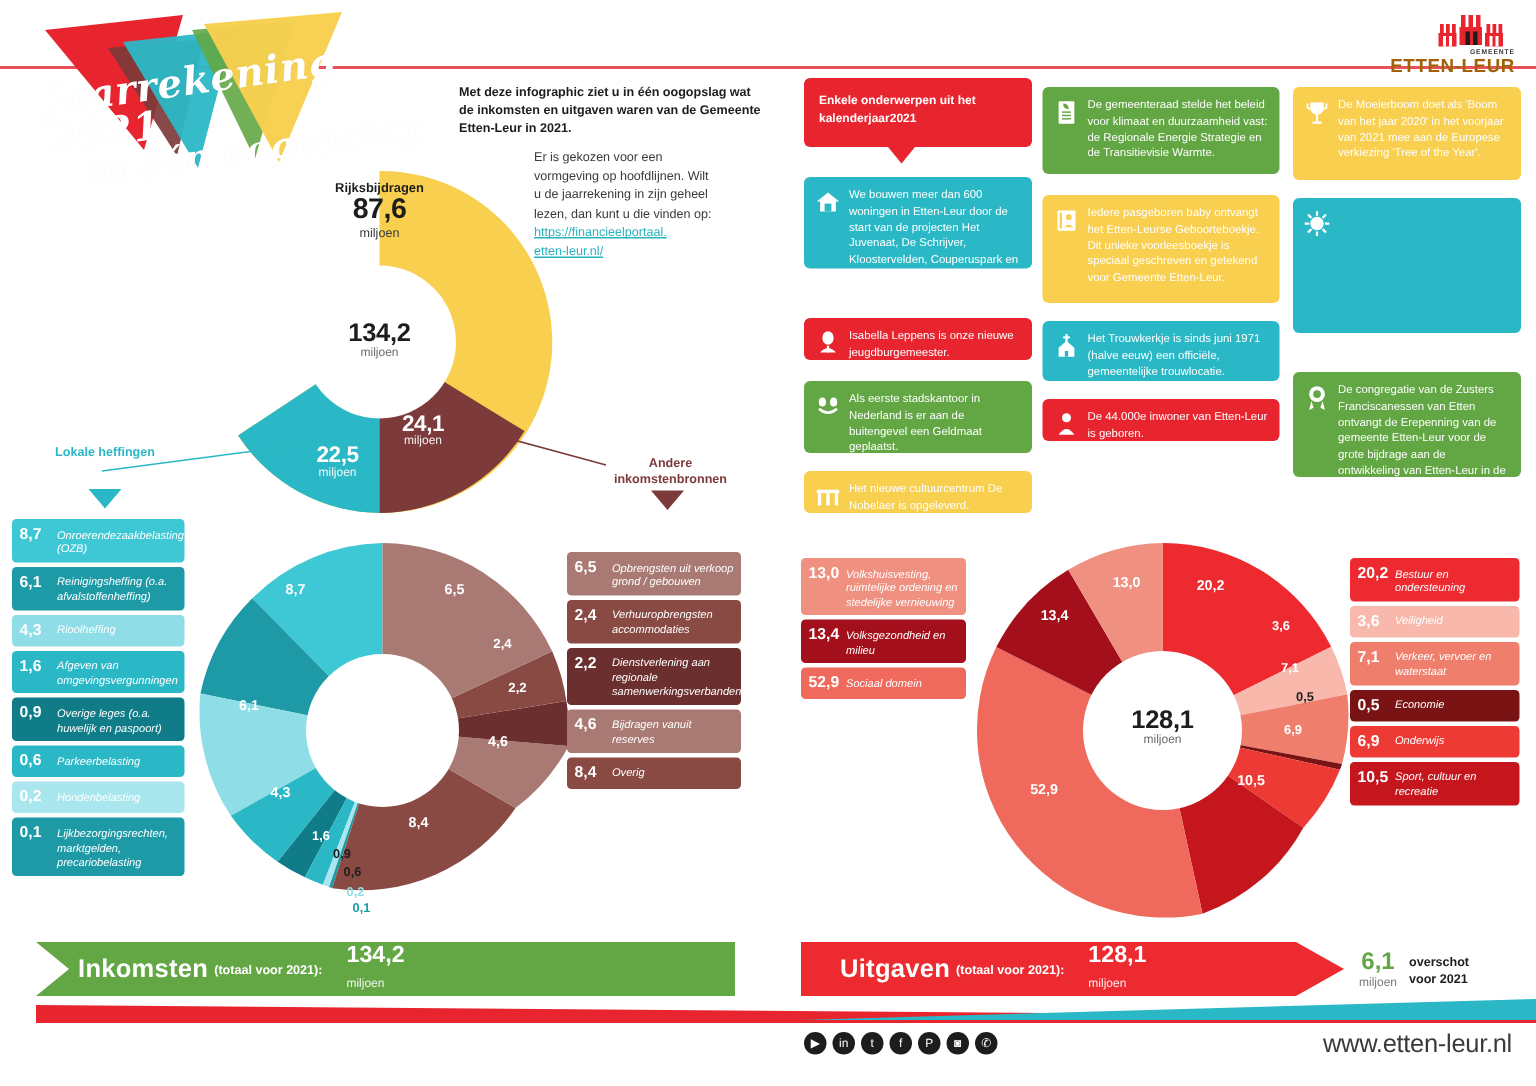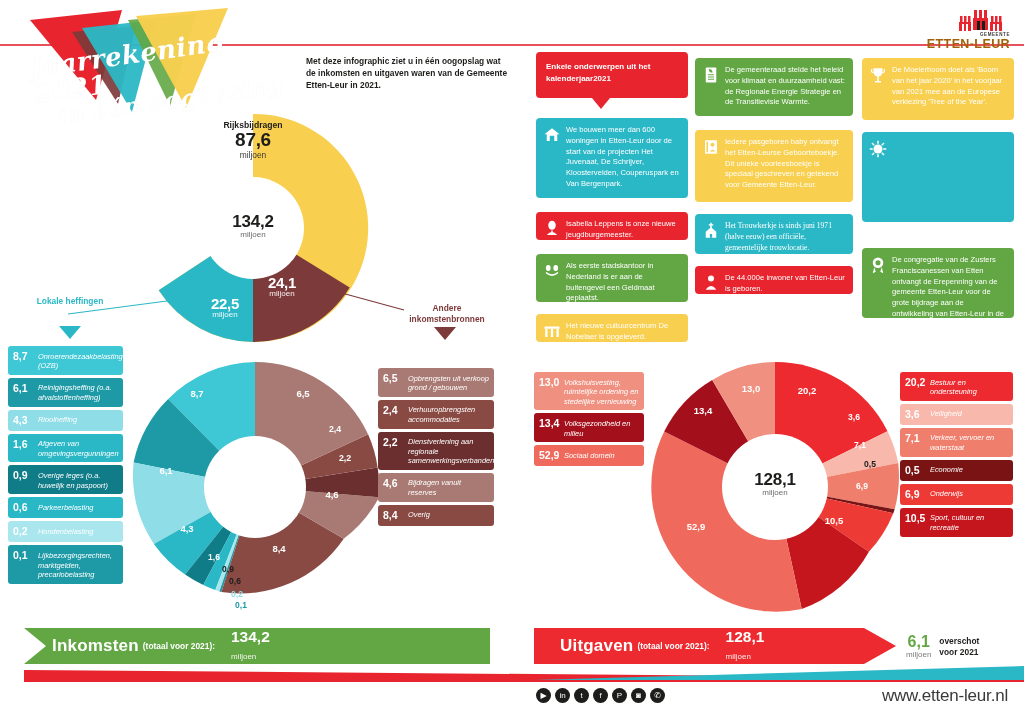"Er is gekozen voor een" div.intro-light { html: none -> <div> <span>Er is gekozen voor een vormgeving op hoofdlijnen. Wilt u de jaarrekening in zijn geheel lezen, dan kunt u die vinden op:</span> <a>https://financieelportaal.</a> <a>etten-leur.nl/</a> </div> }
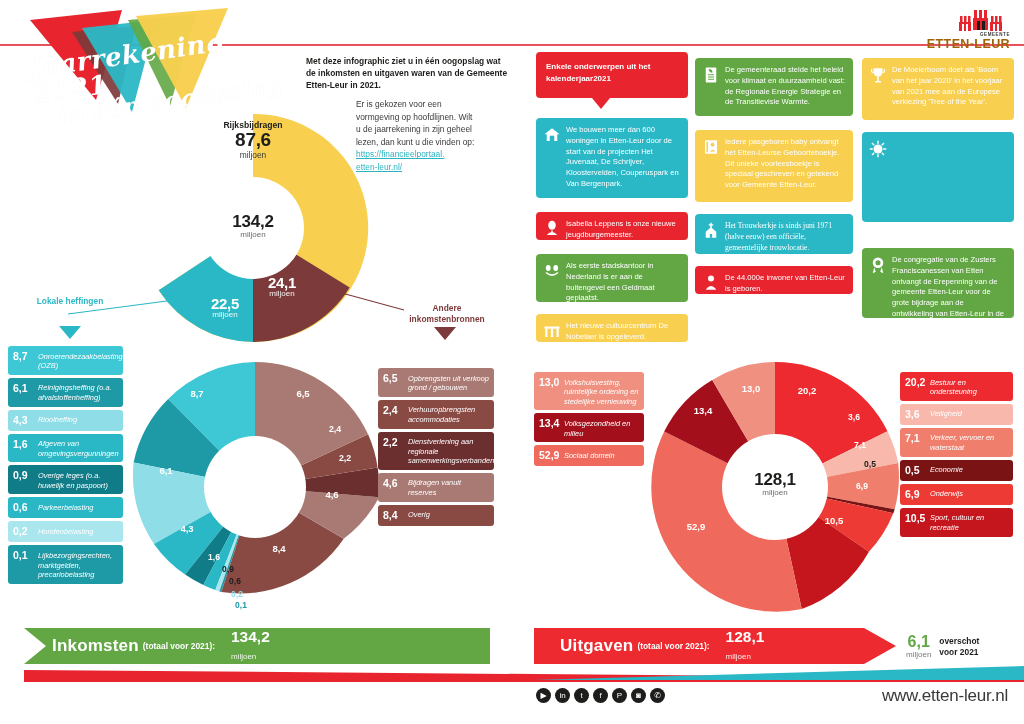"We bouwen meer dan 600" div.card { height: 80px -> 61px }
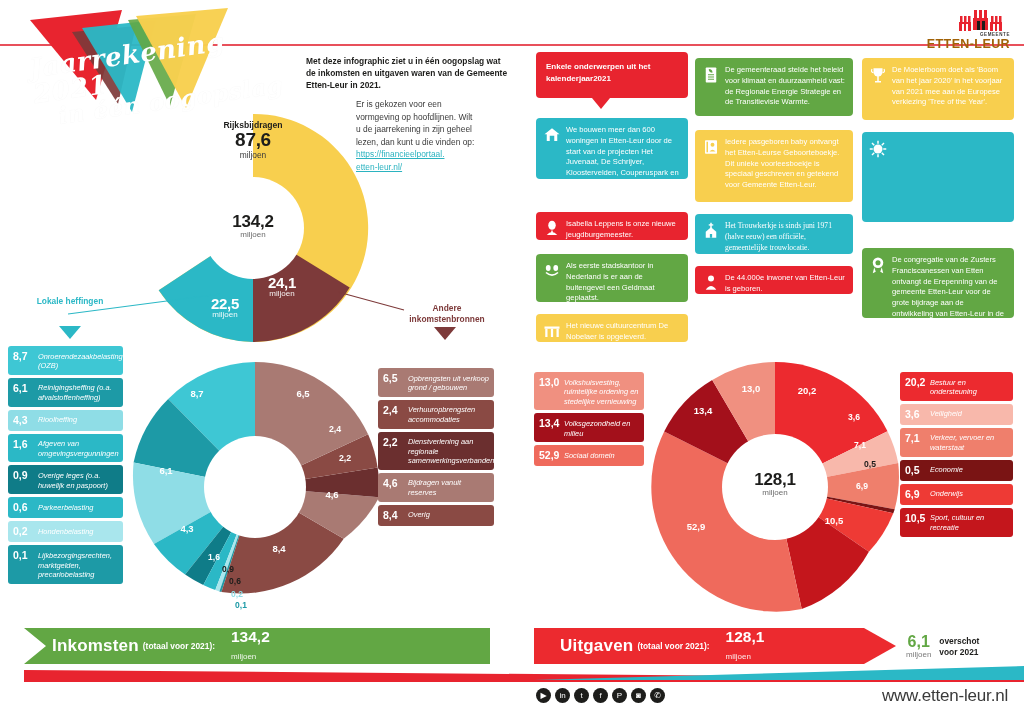"Het Trouwkerkje is sinds juni" div.card { font-family: Liberation Serif, serif -> none }
